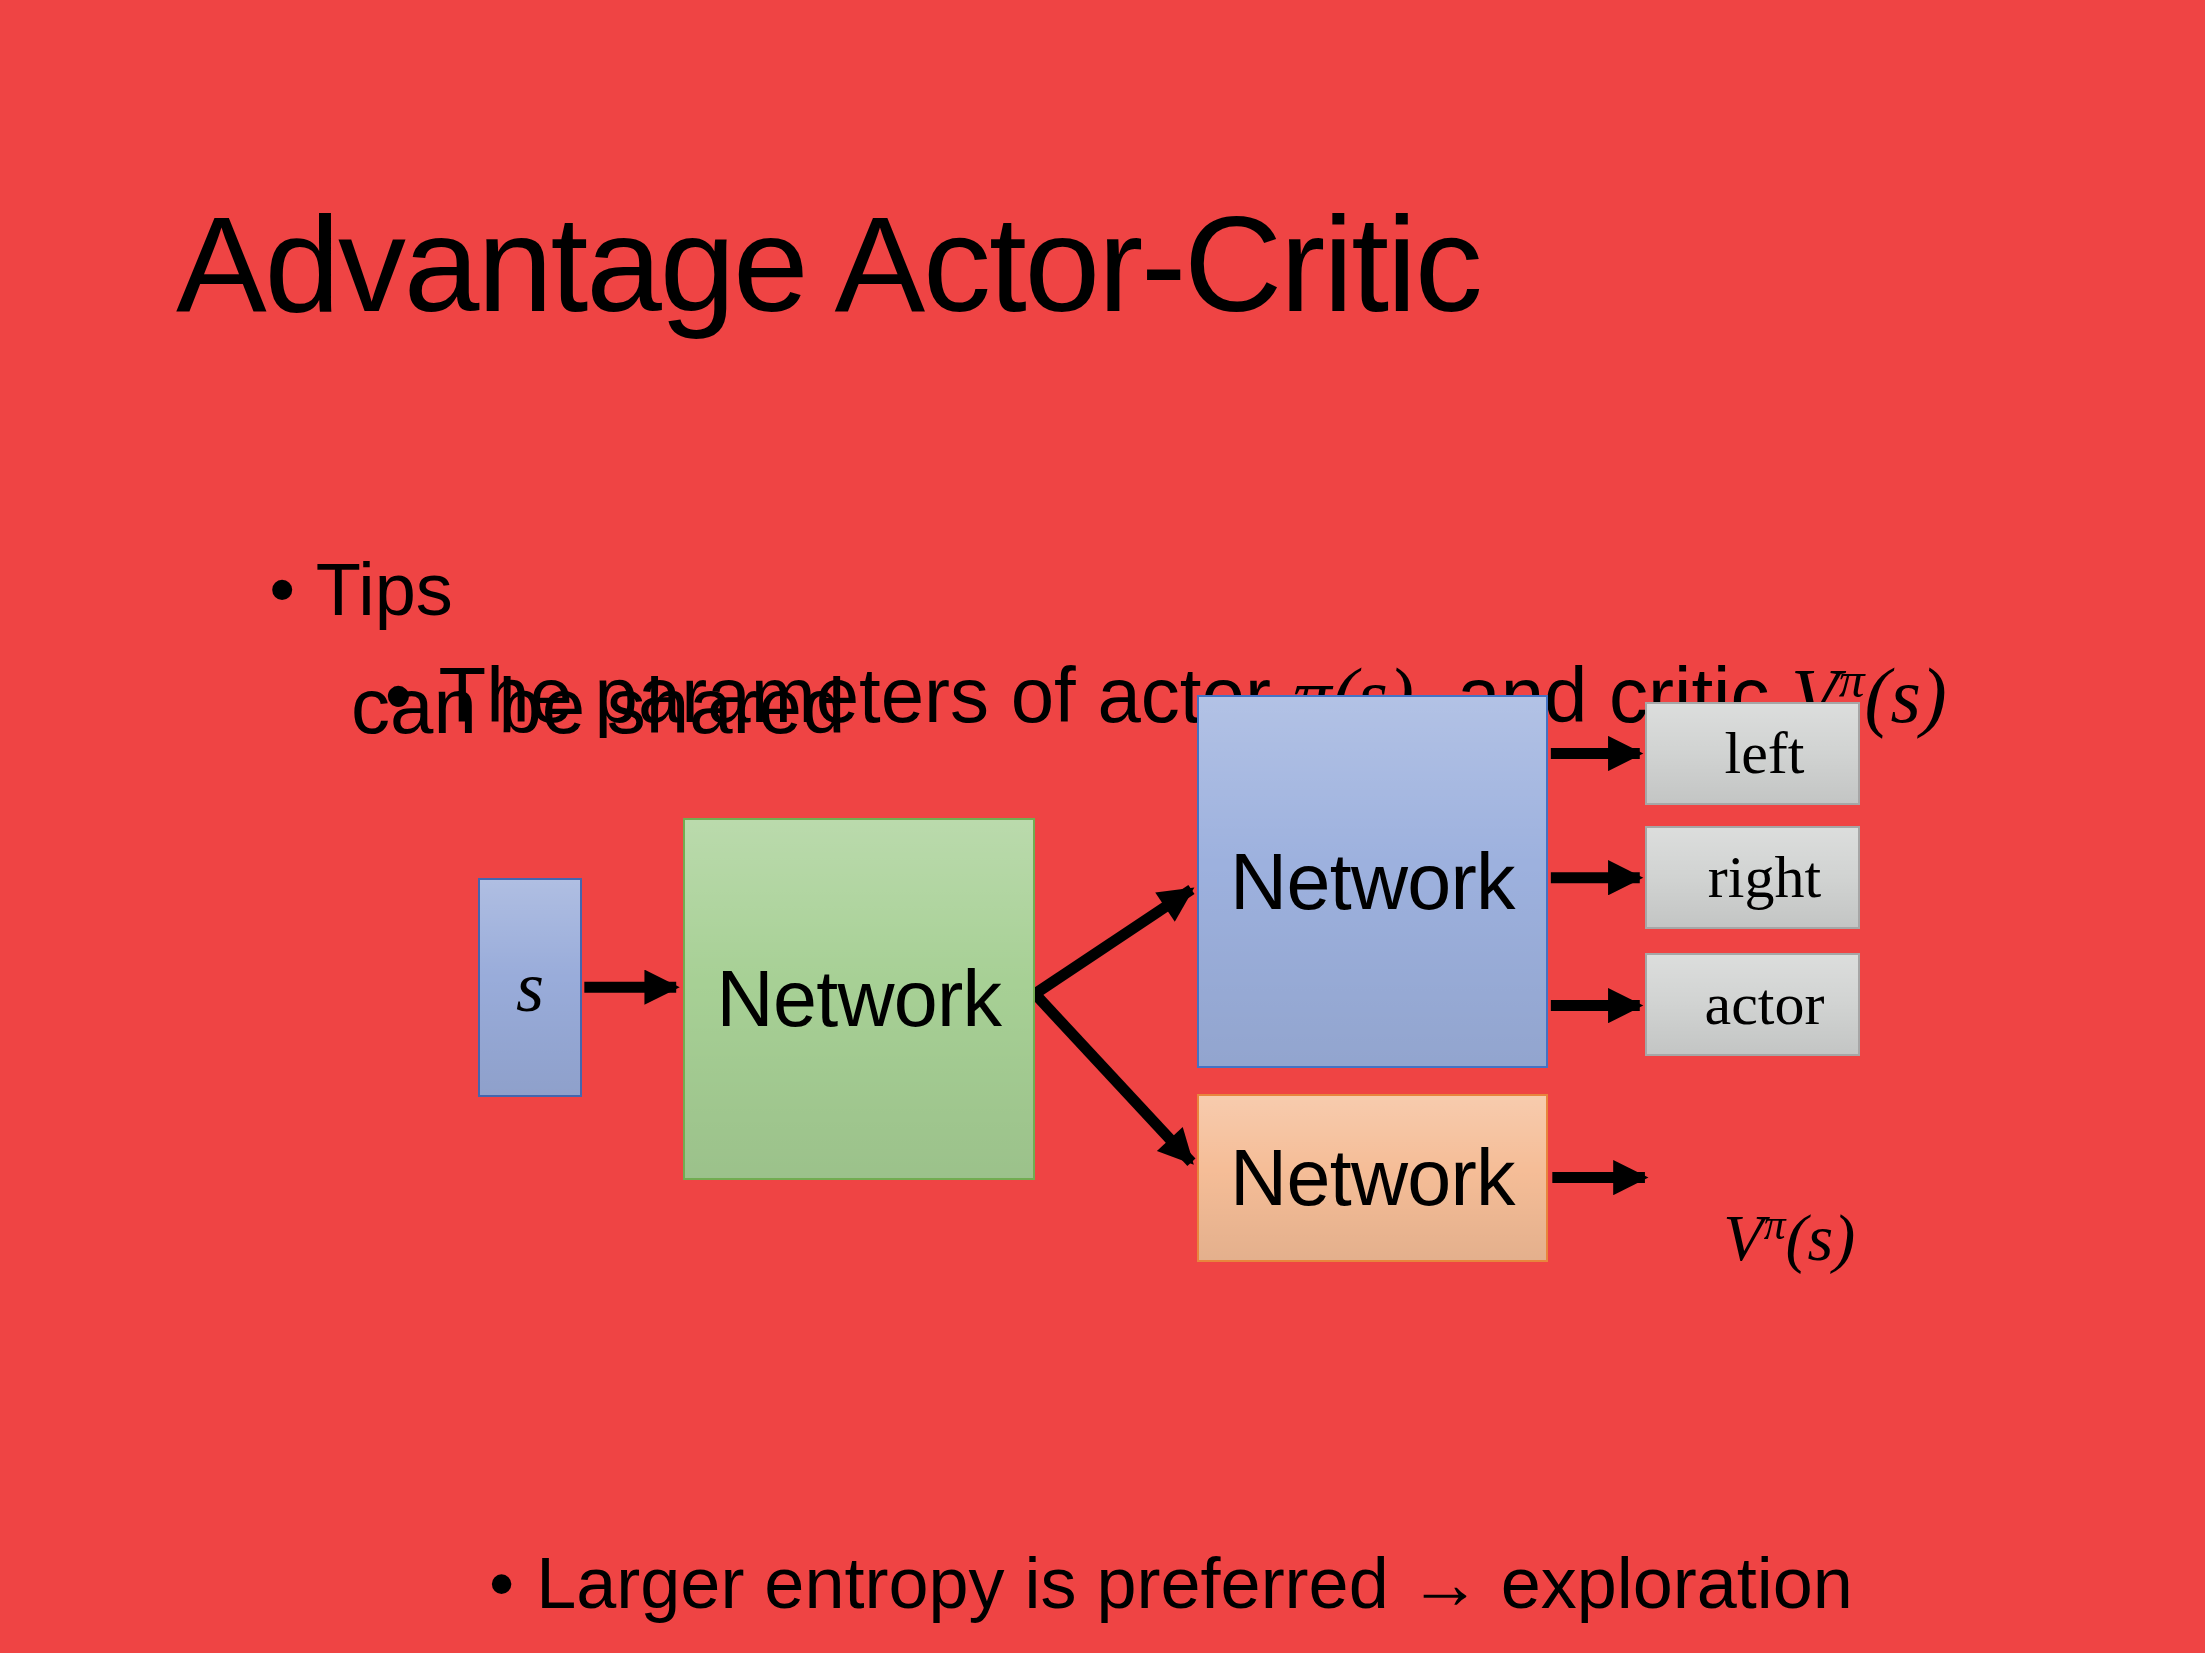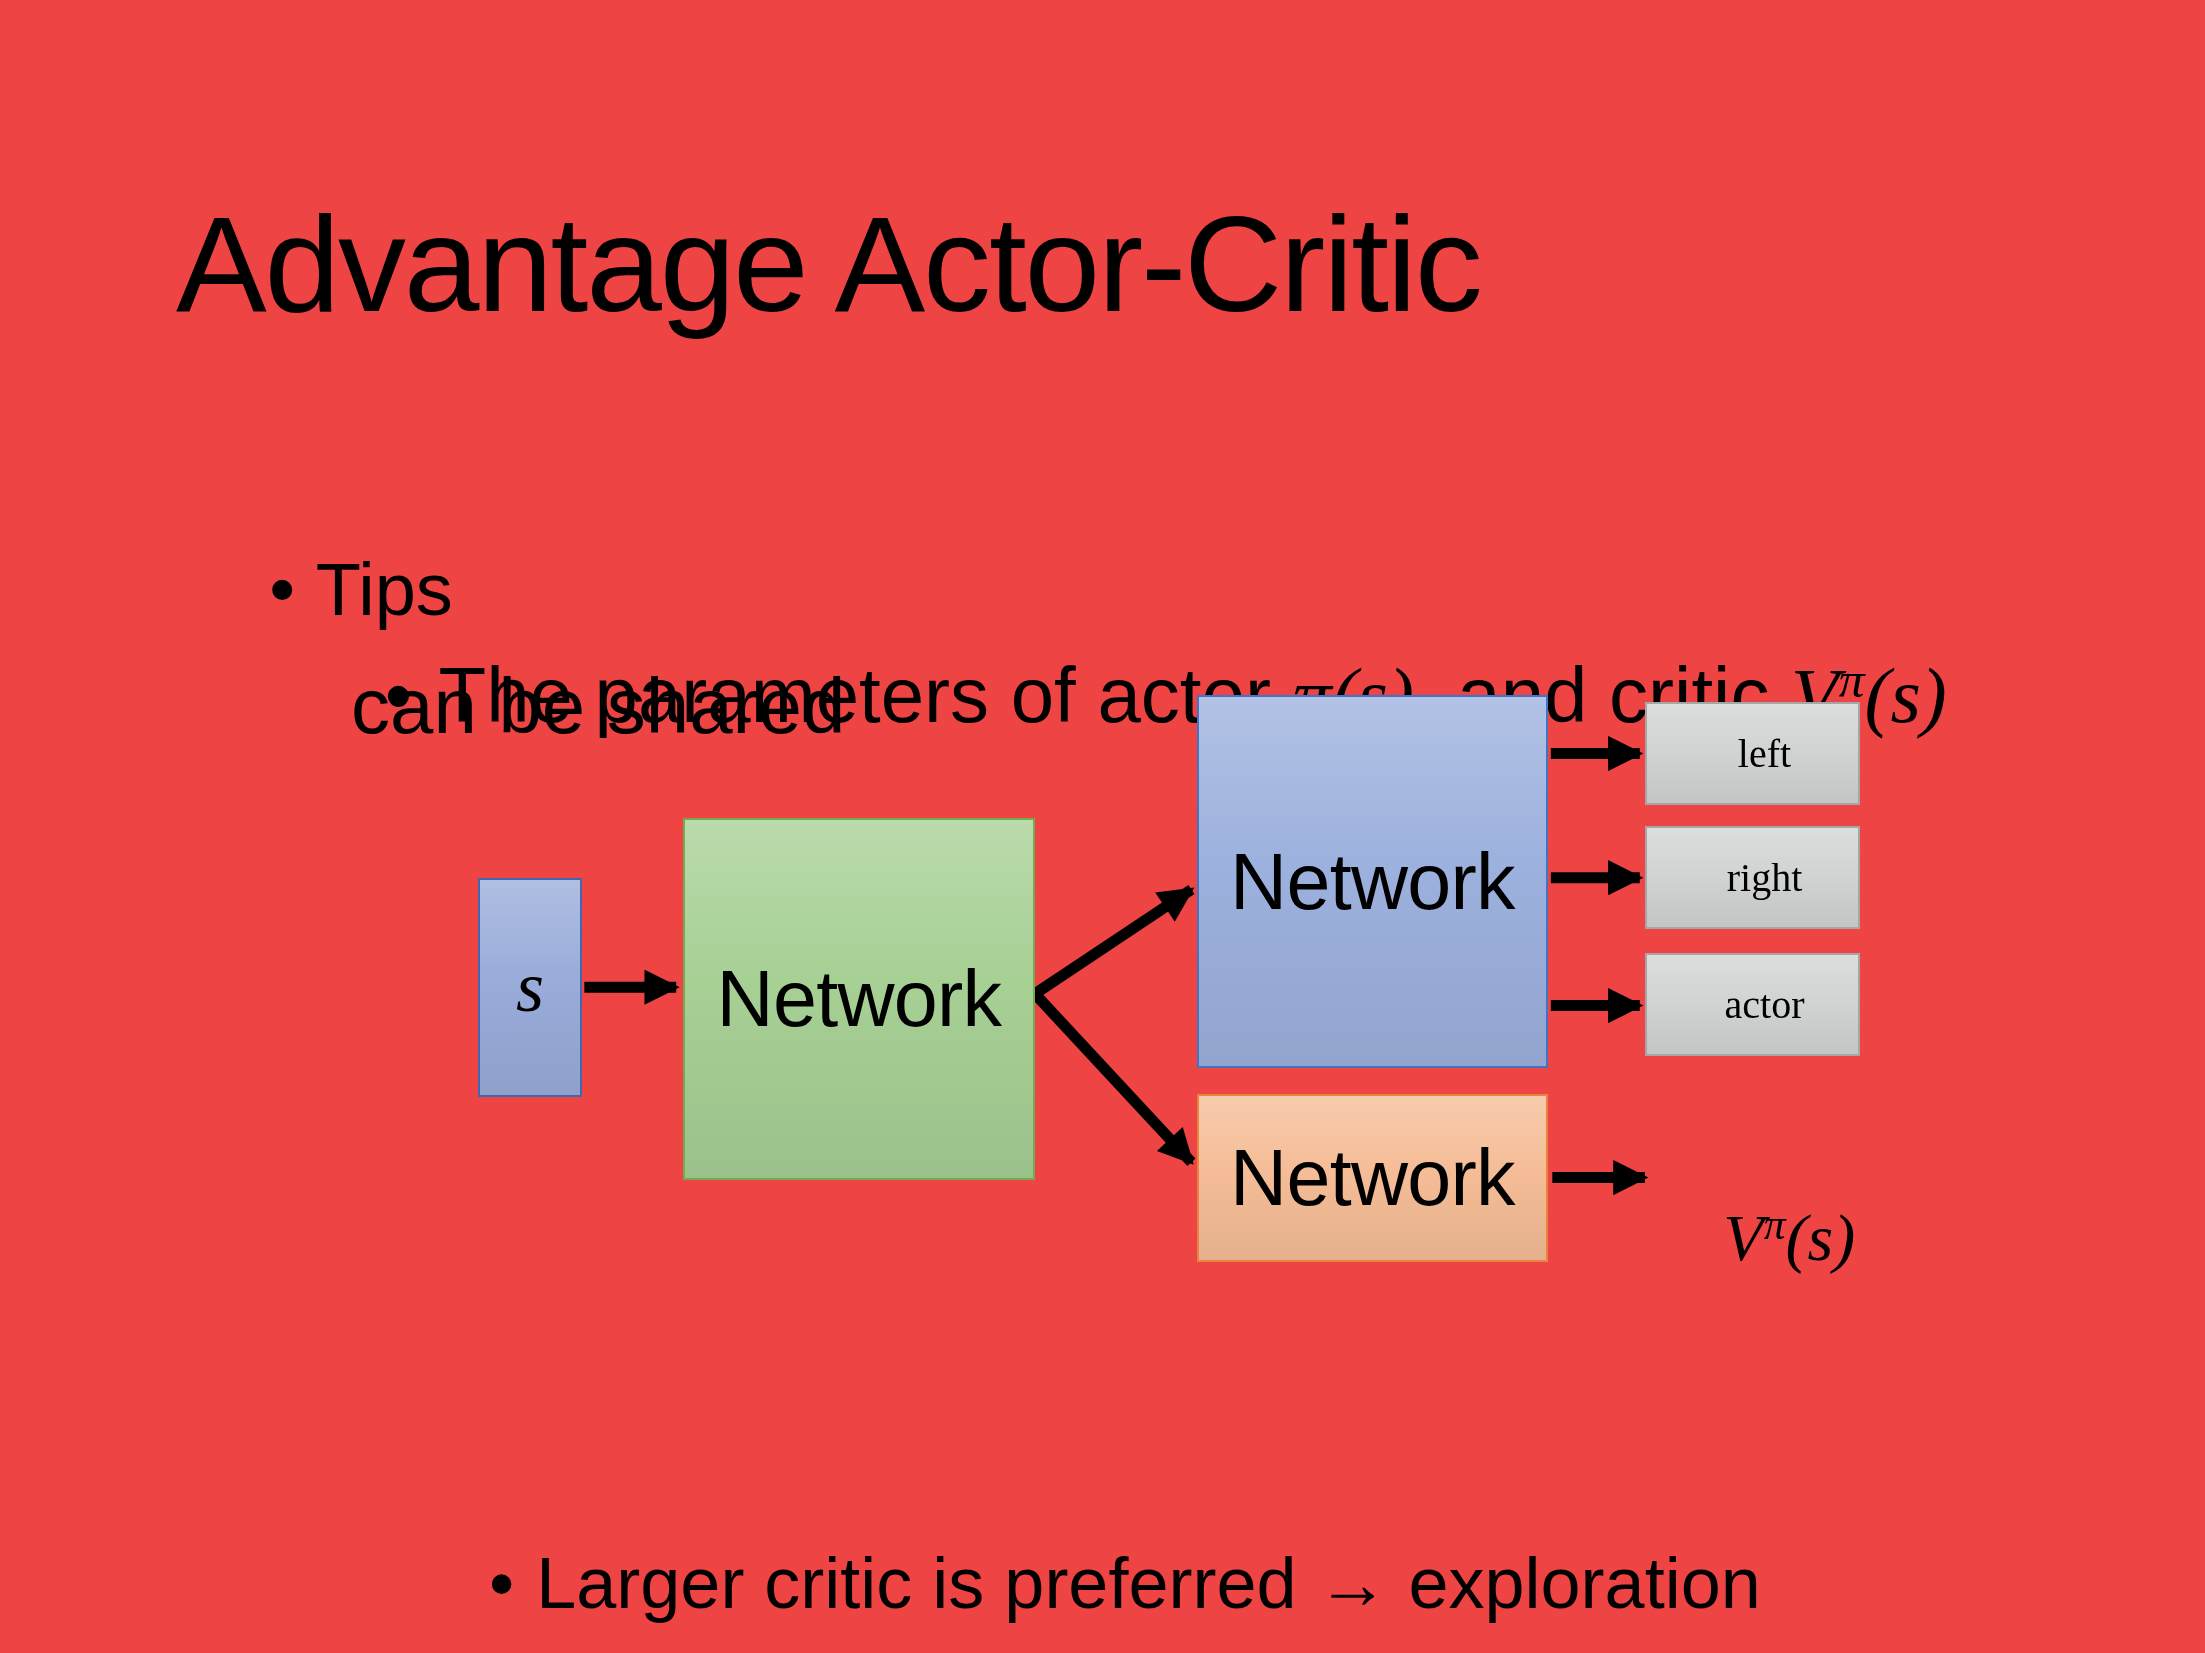"left" .action { font-size: 40px -> 60px }
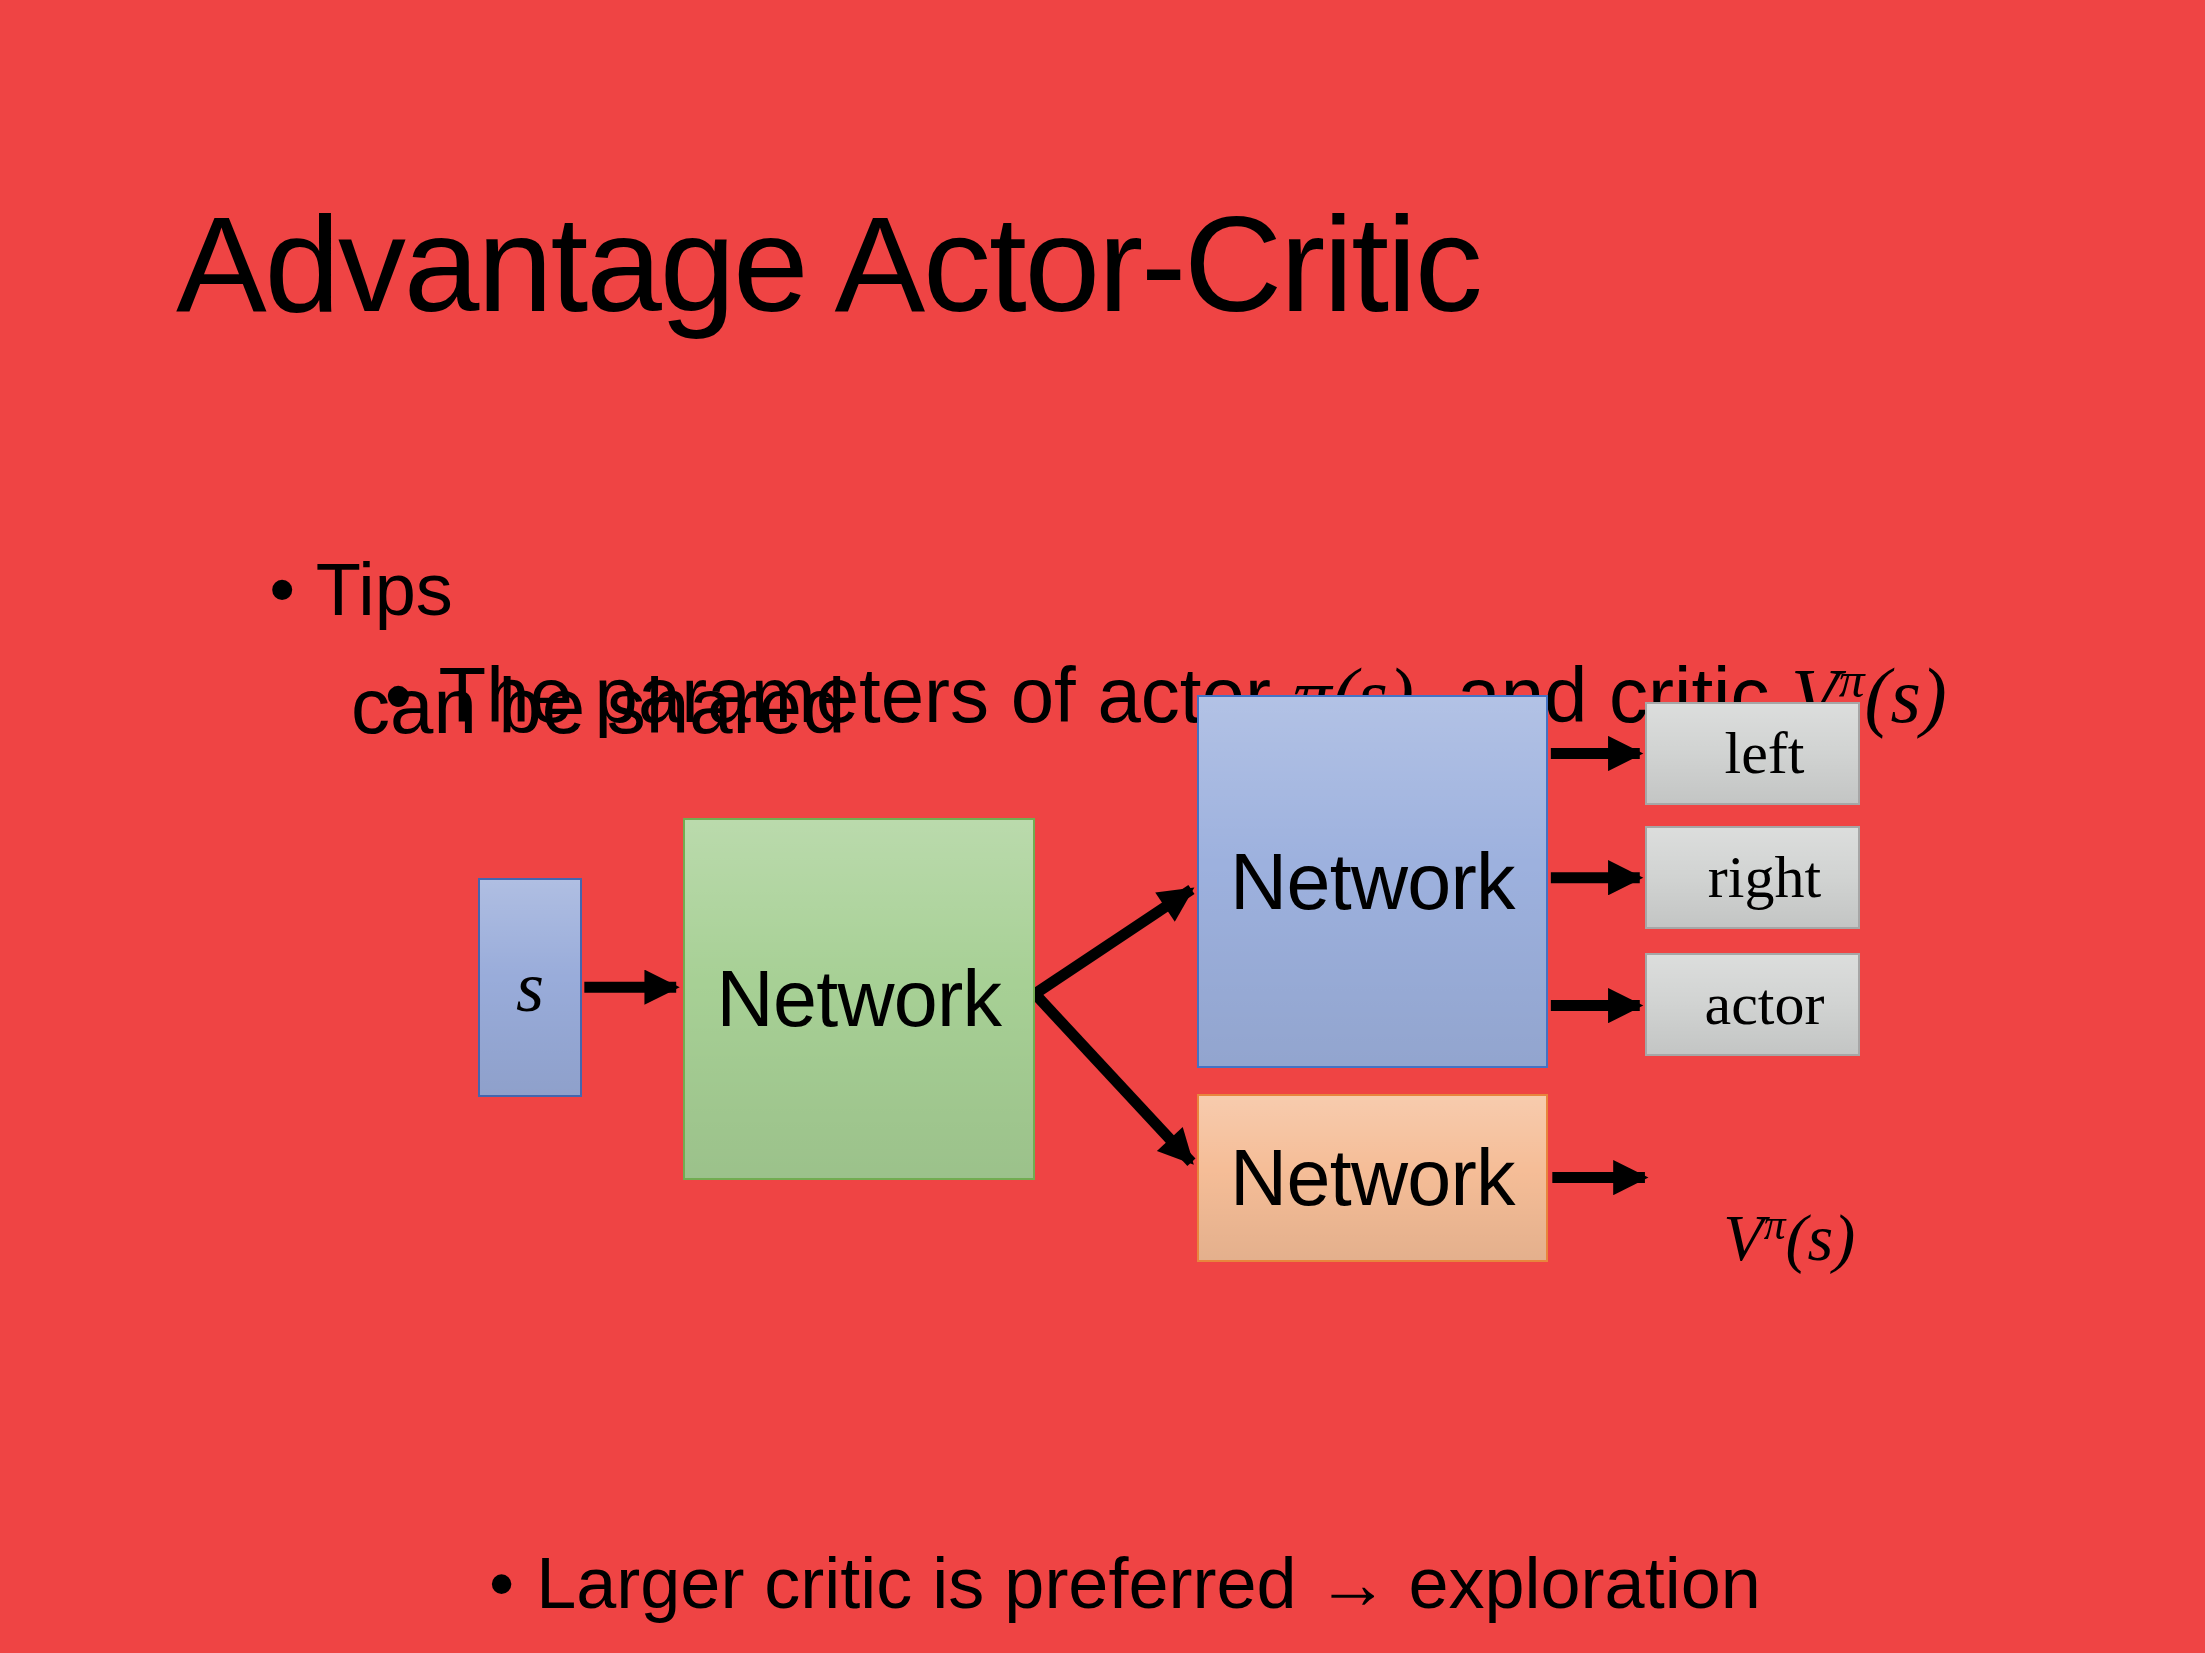"Larger critic is preferred →" span { text: critic -> entropy }
